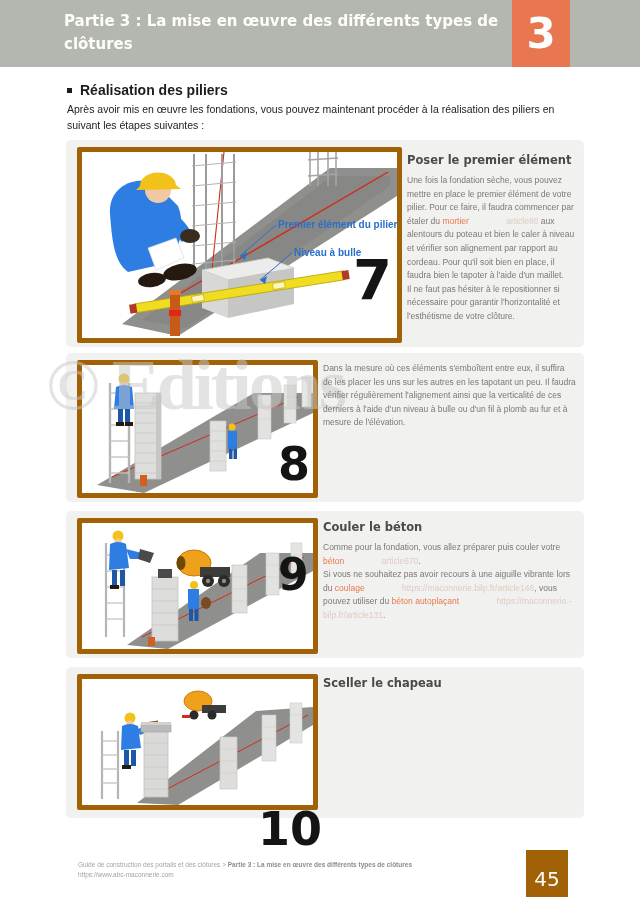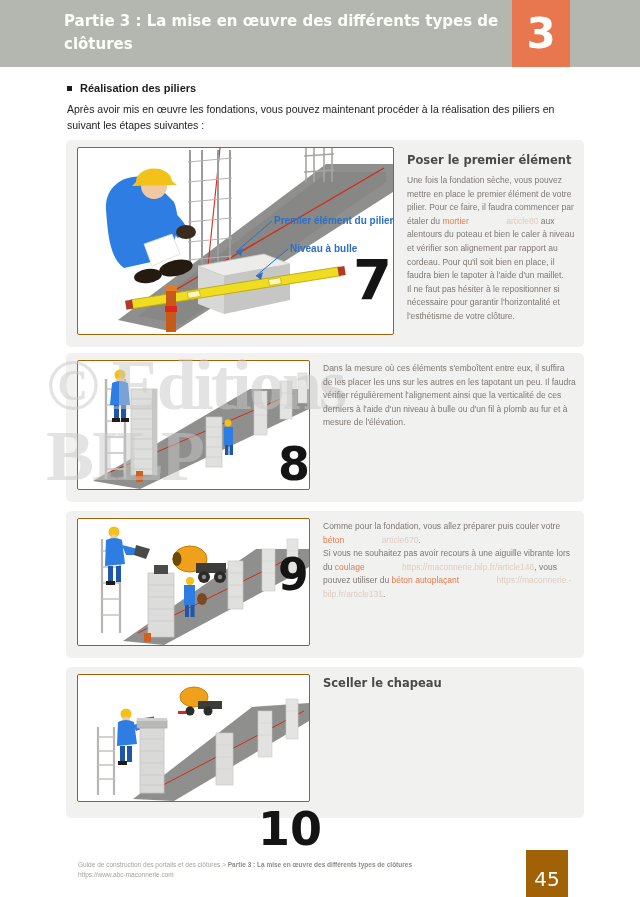"Réalisation des piliers" .section-heading { font-size: 11px -> 14px }
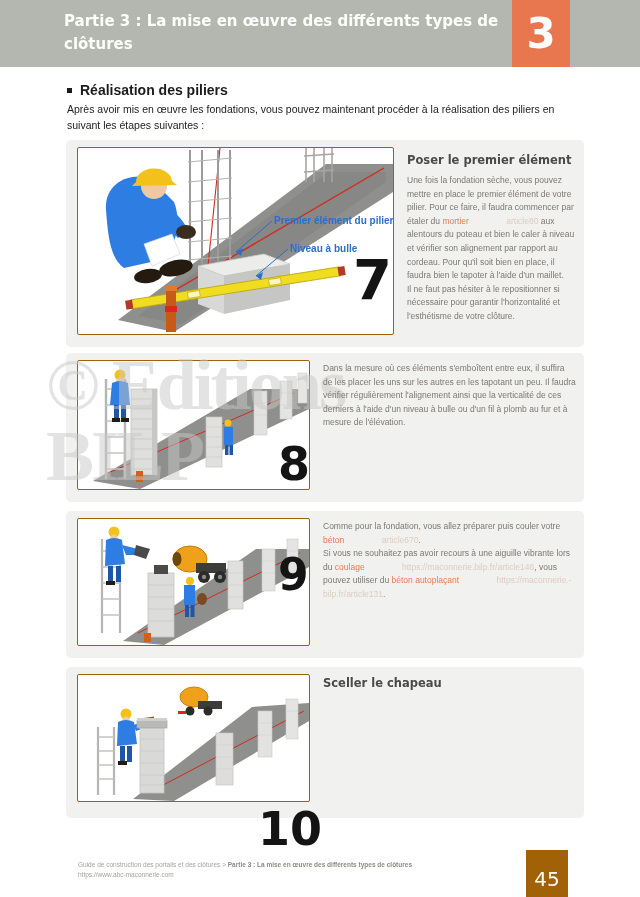"Premier élément du pilier" .imgbox { border: 1px solid #a16207 -> 5px solid #a16207 }
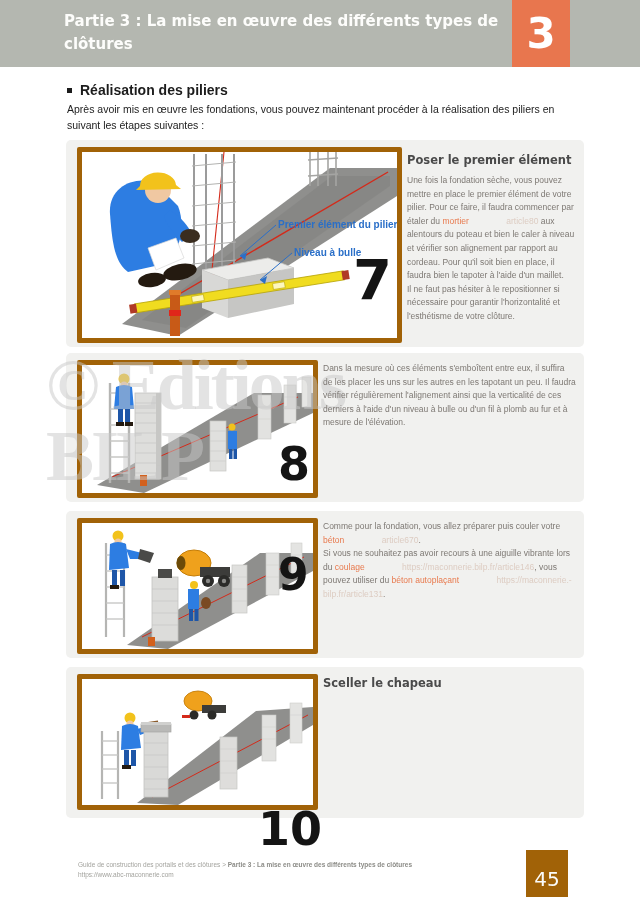"BILP" div { html: <div>BILP</div> -> none }
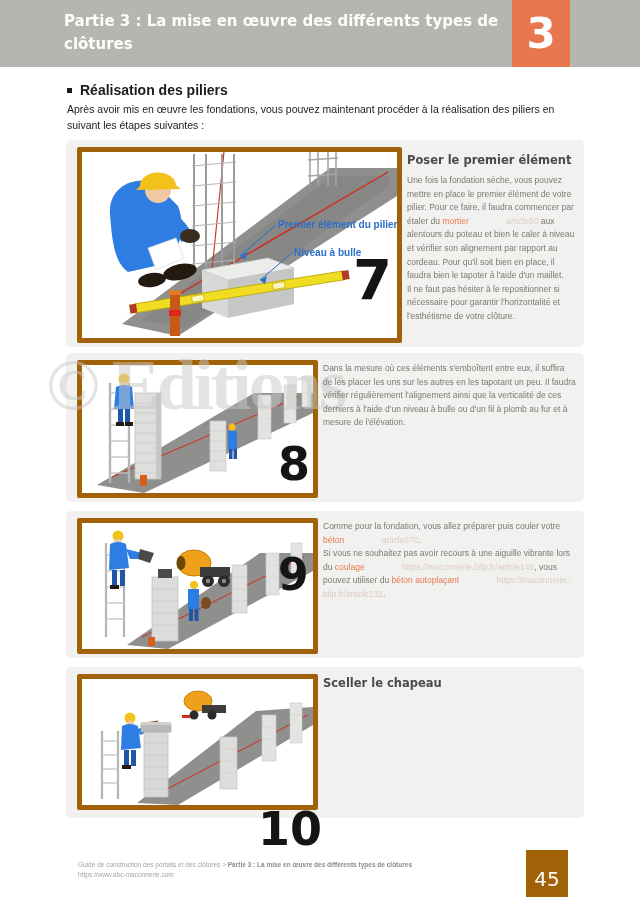"Couler le béton" div.step-title { html: none -> <div>Couler le béton</div> }
